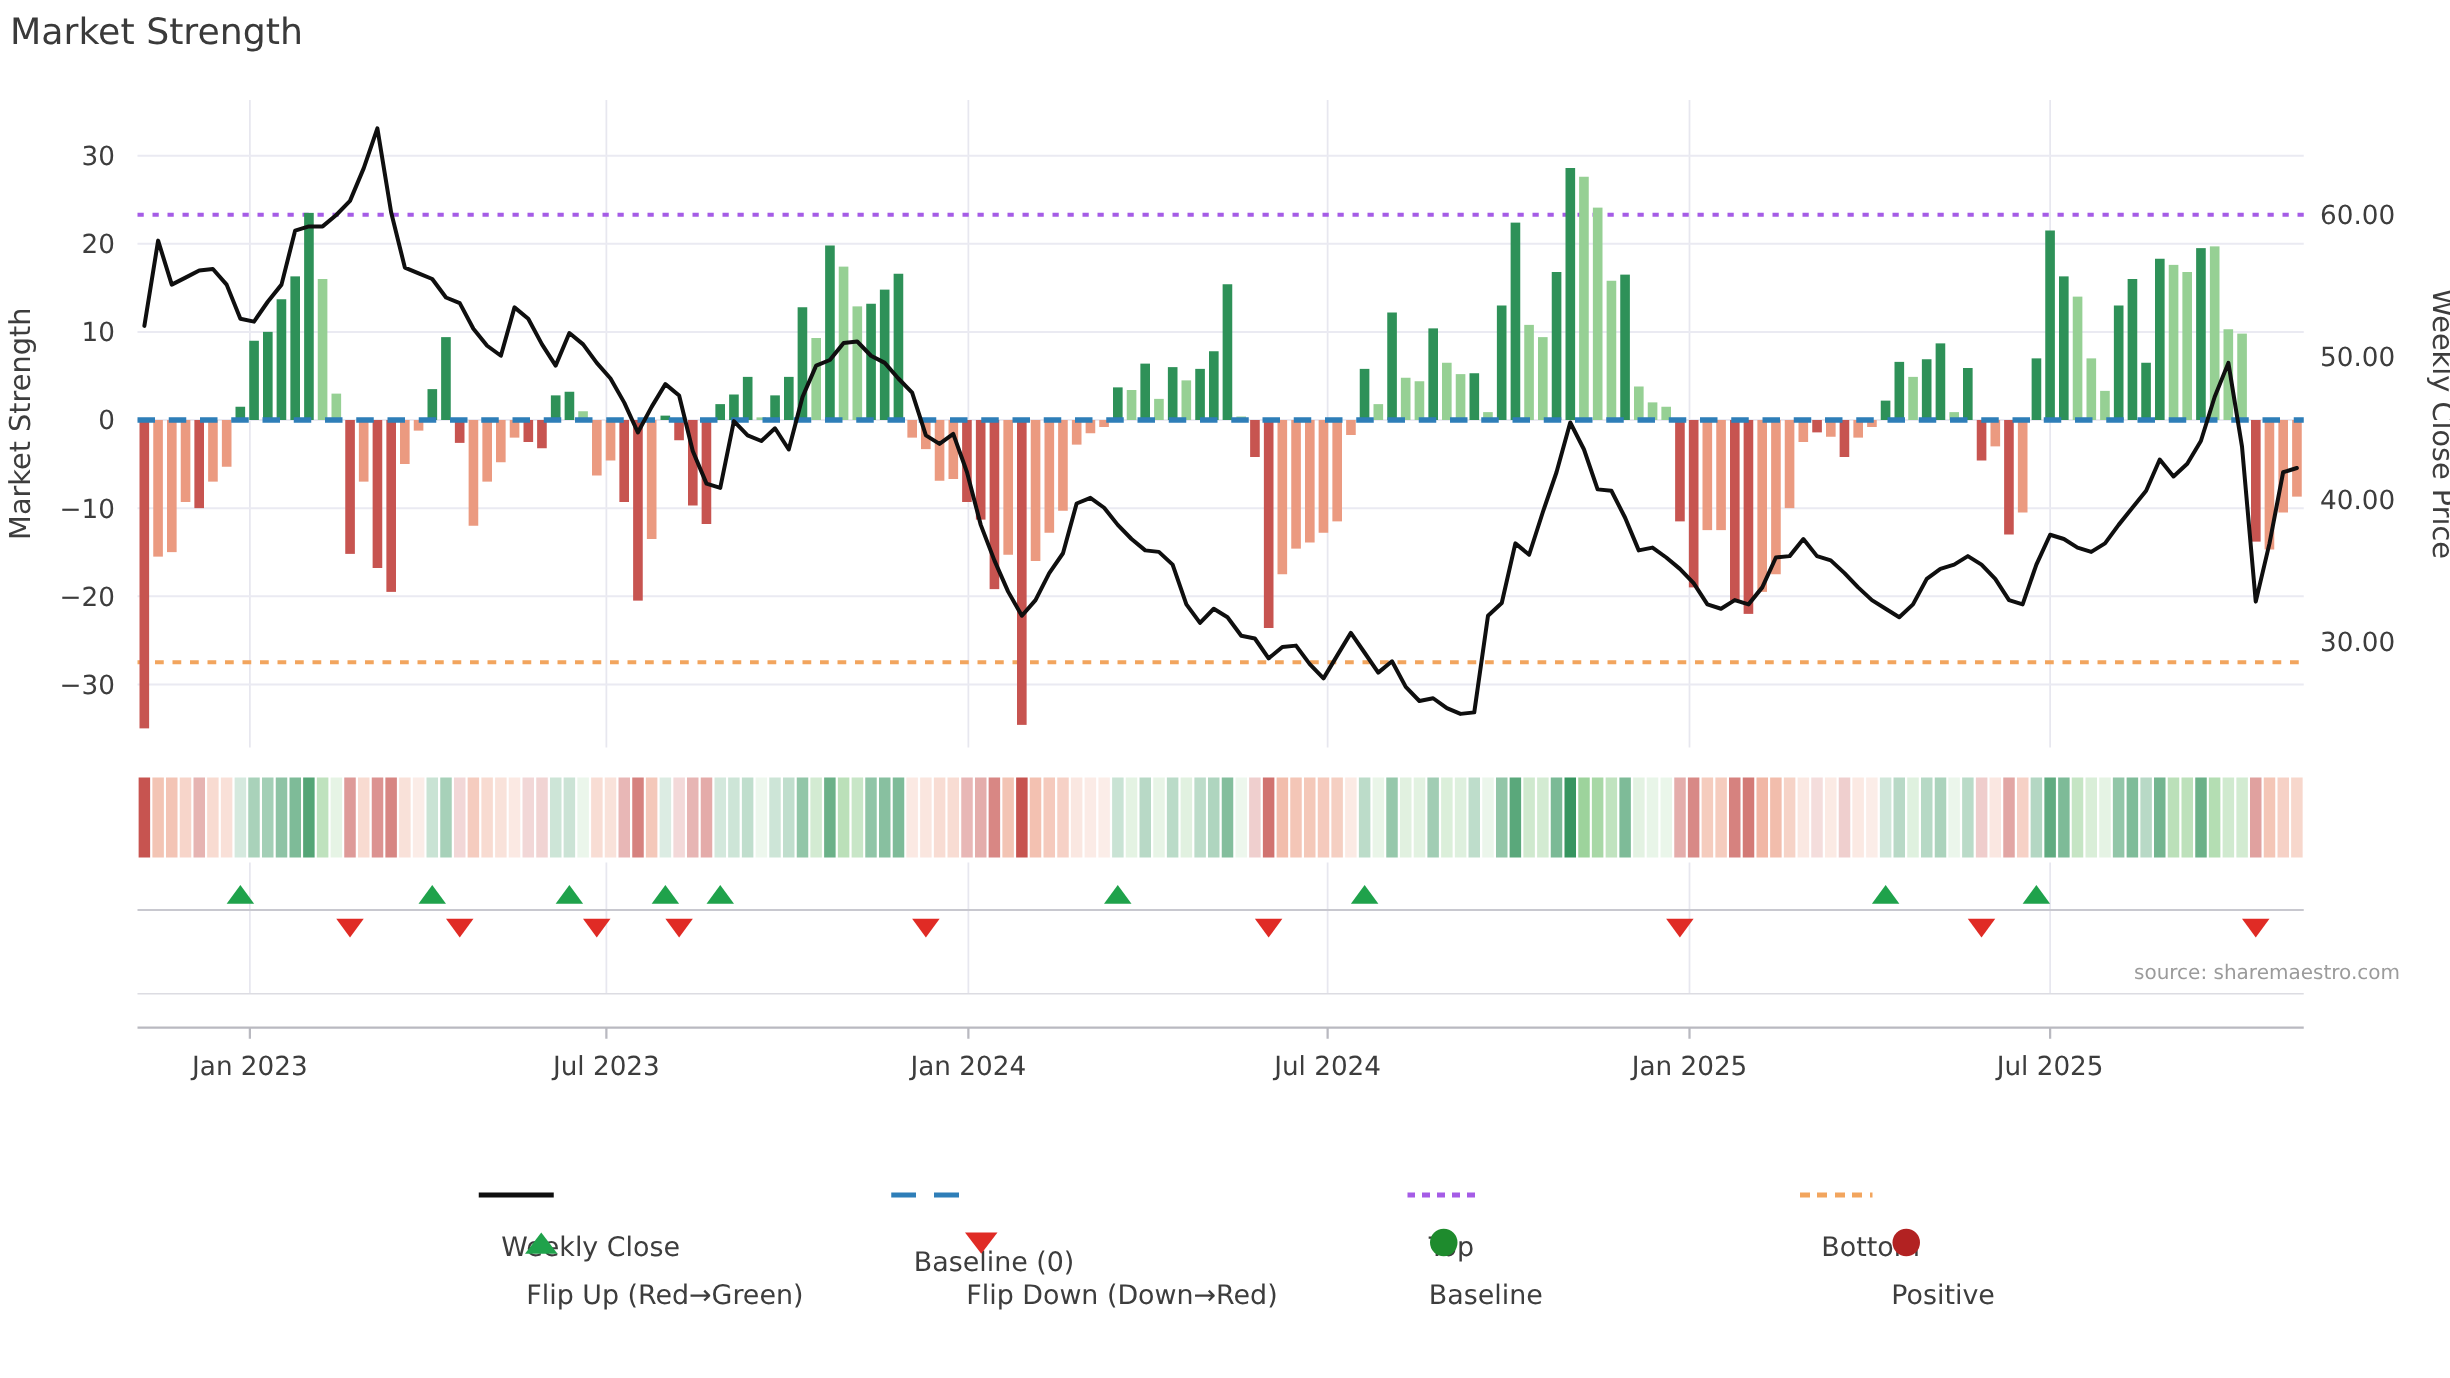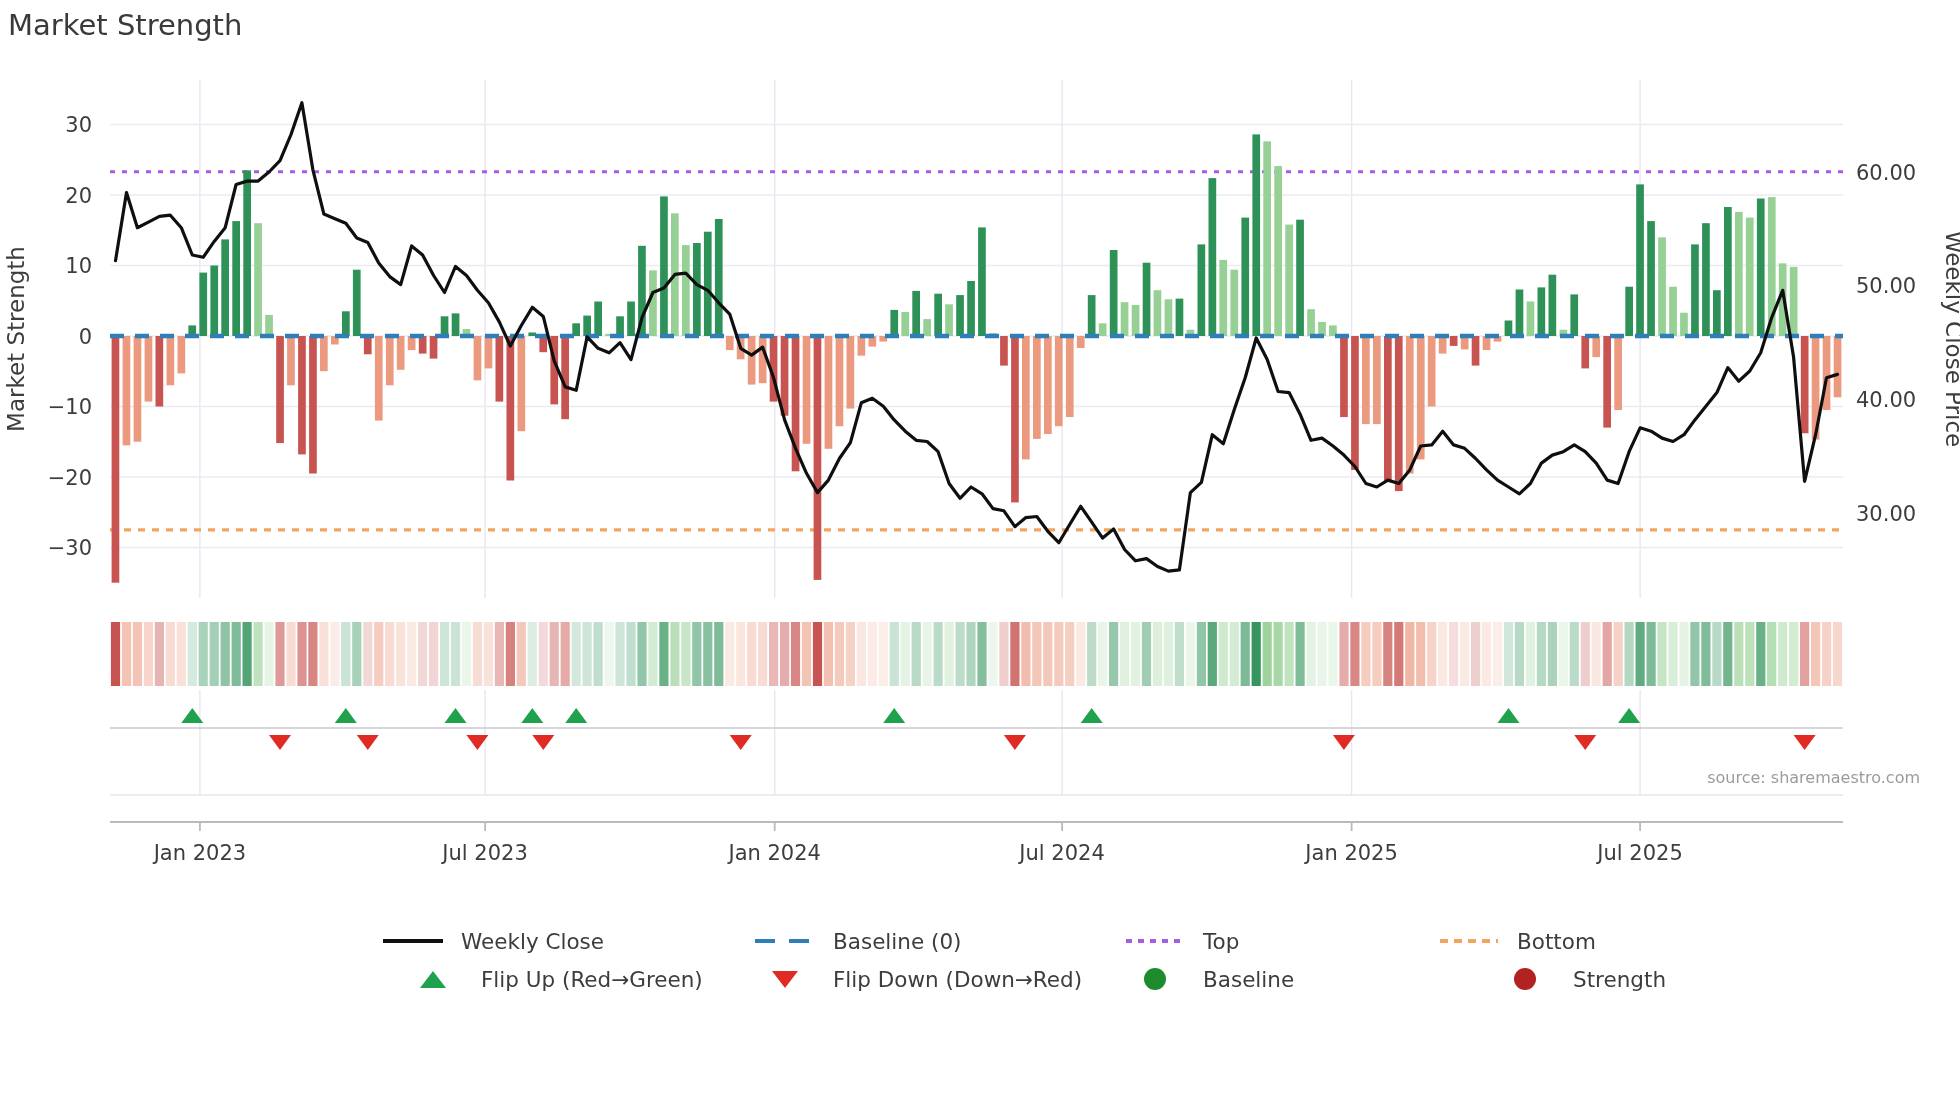"Weekly Close" .li { align-items: center -> flex-start; flex-direction: none -> column }
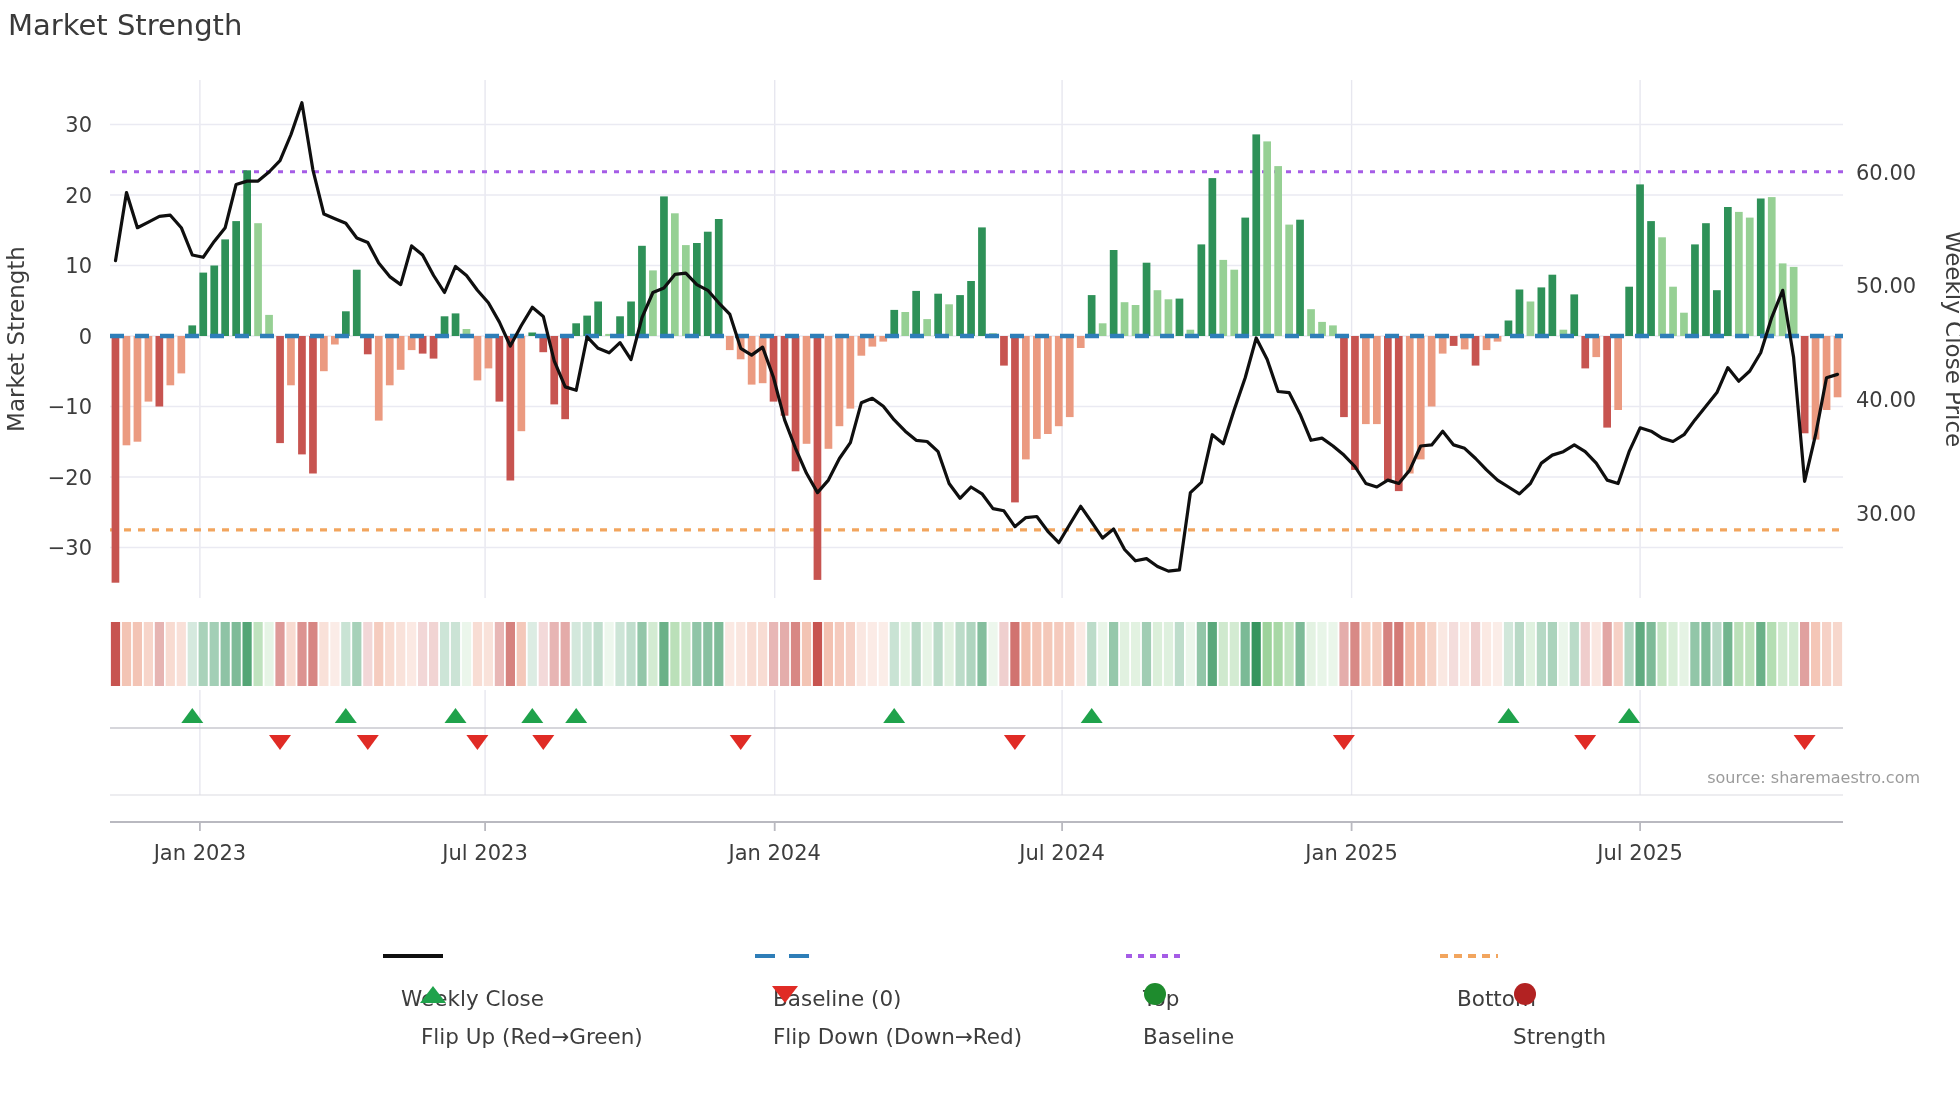"Baseline (0)" div.li { gap: none -> 12px; left: 755px -> 713px }
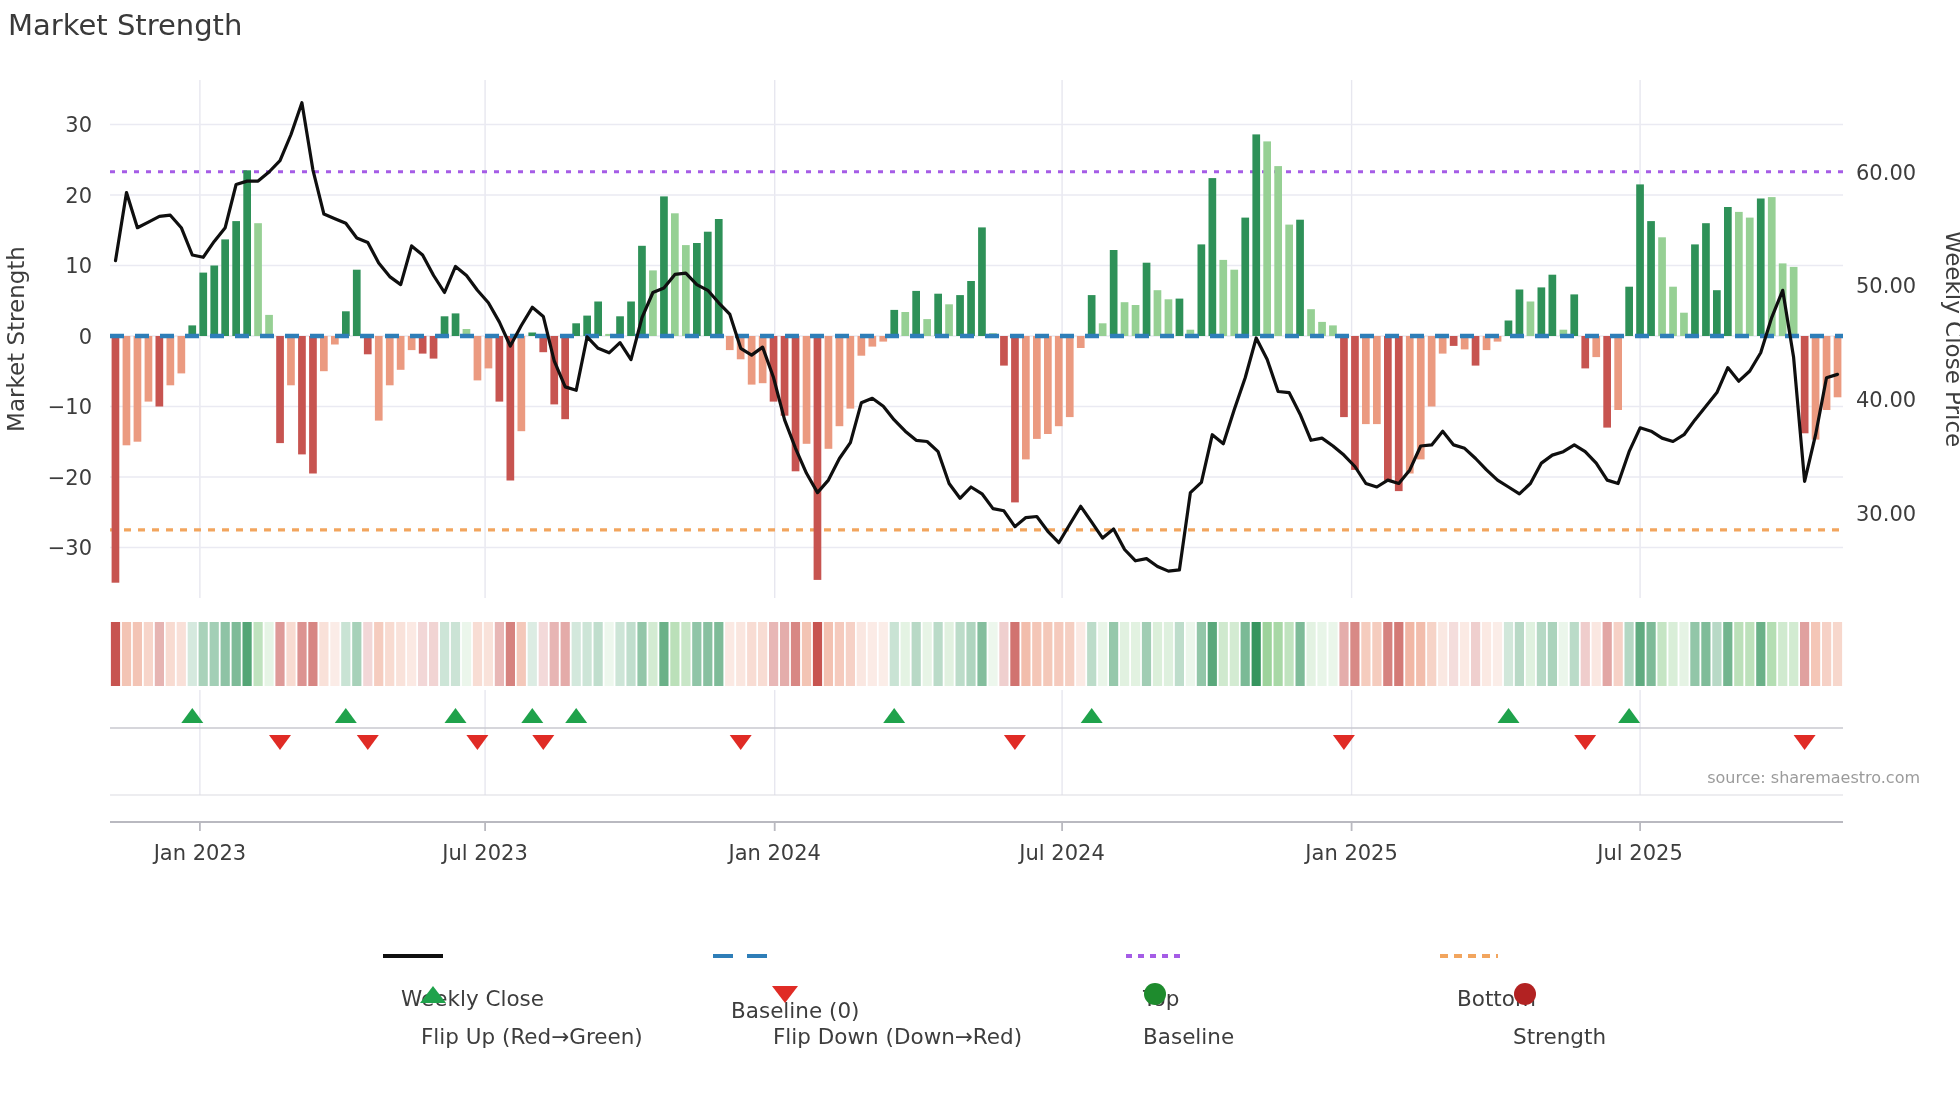"Strength" span.lab { text: Strength -> Positive }
